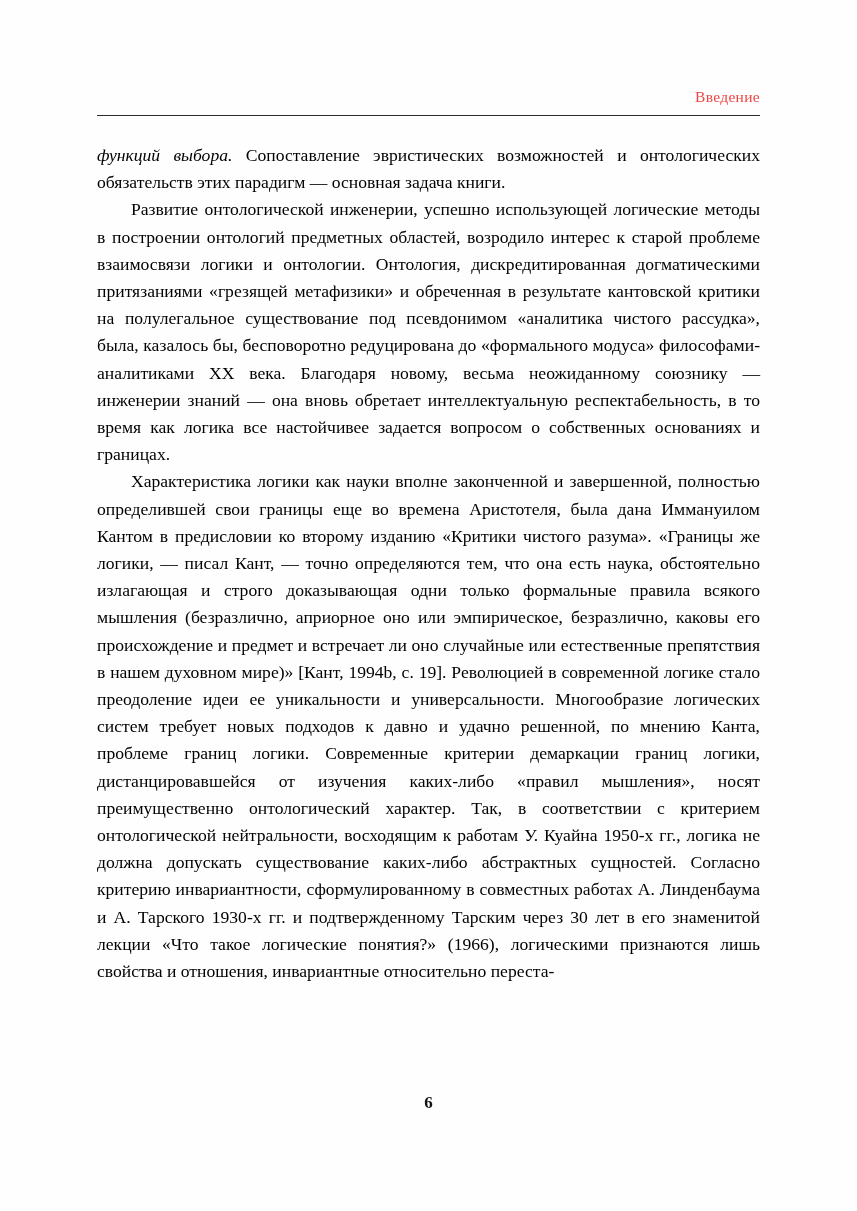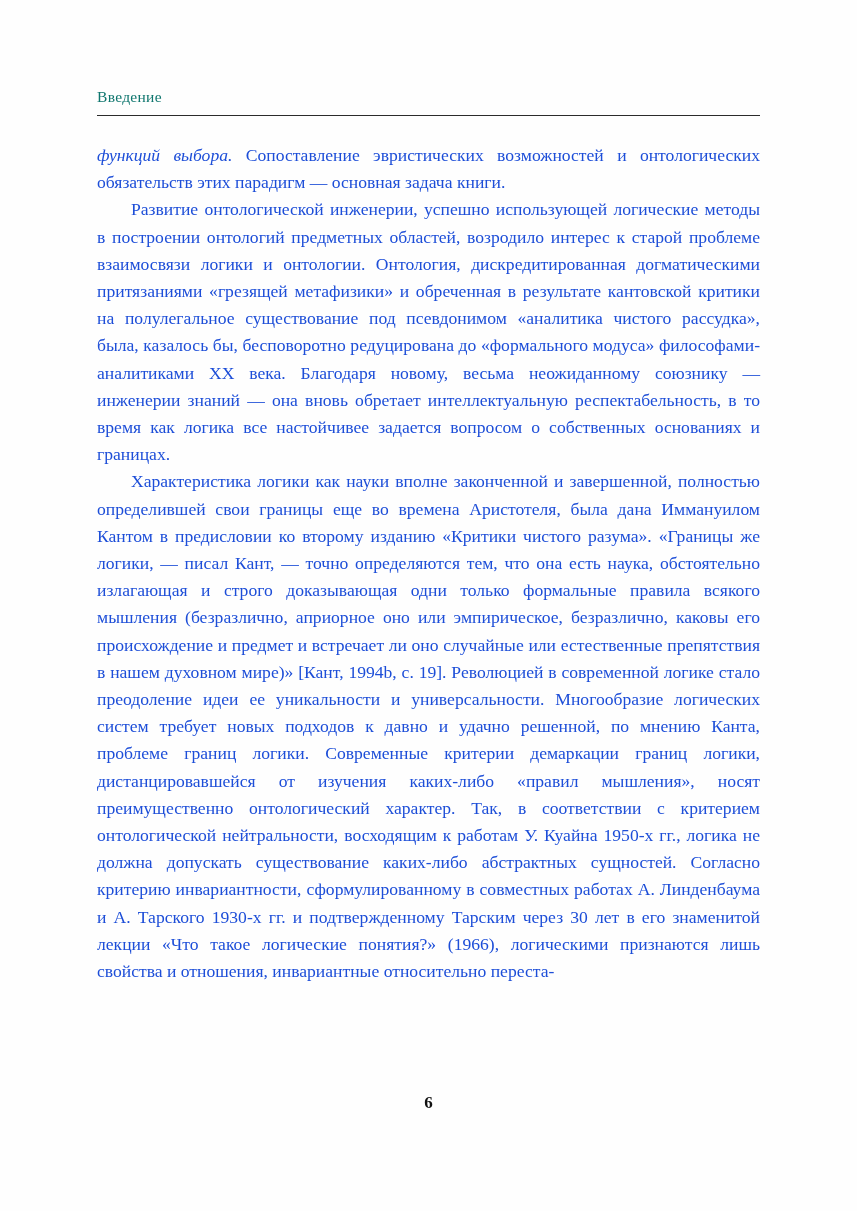"Введение" .running-head { color: #0f766e -> #ef4444; text-align: left -> right }
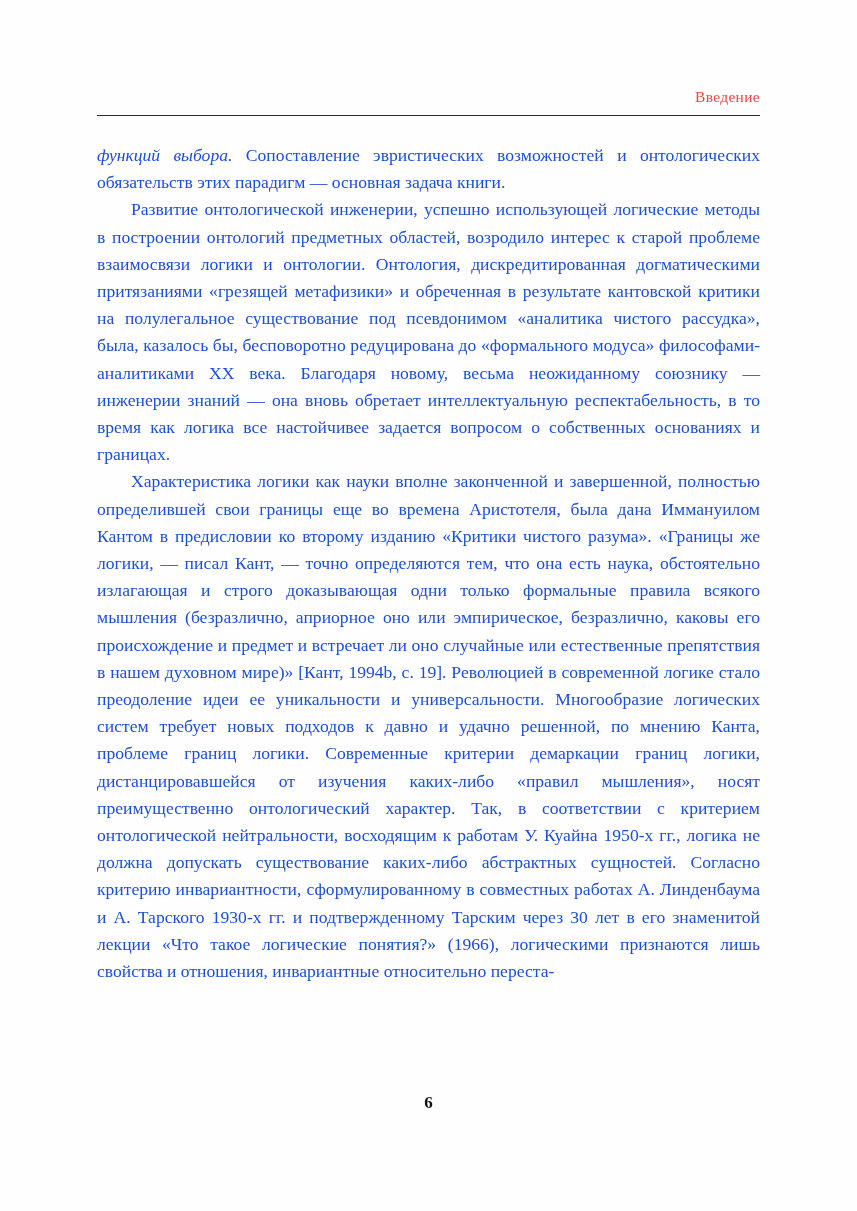"функций выбора. Сопоставление" .body-text { color: #1d4ed8 -> #000000 }
